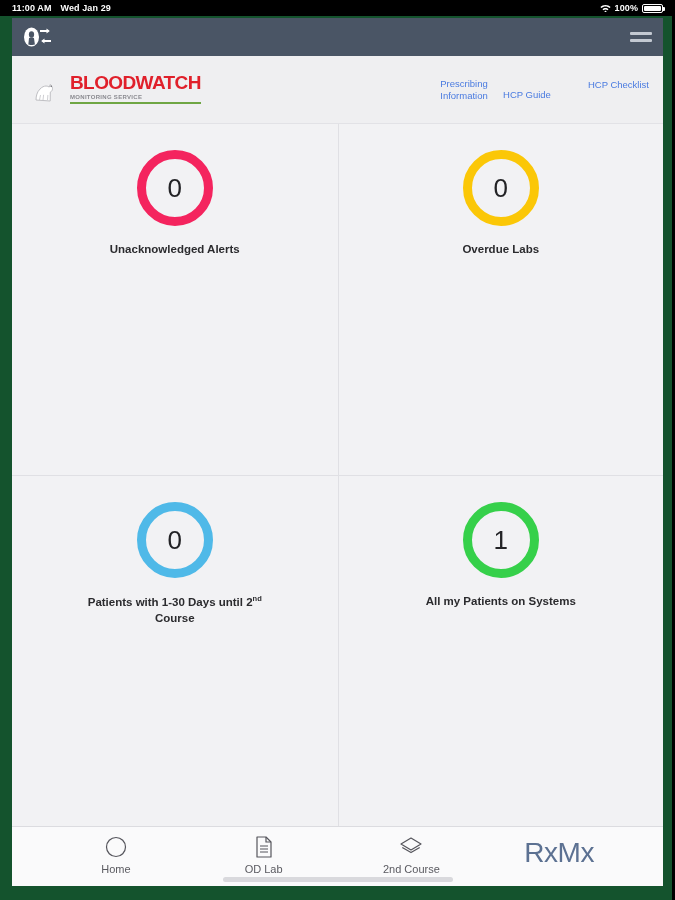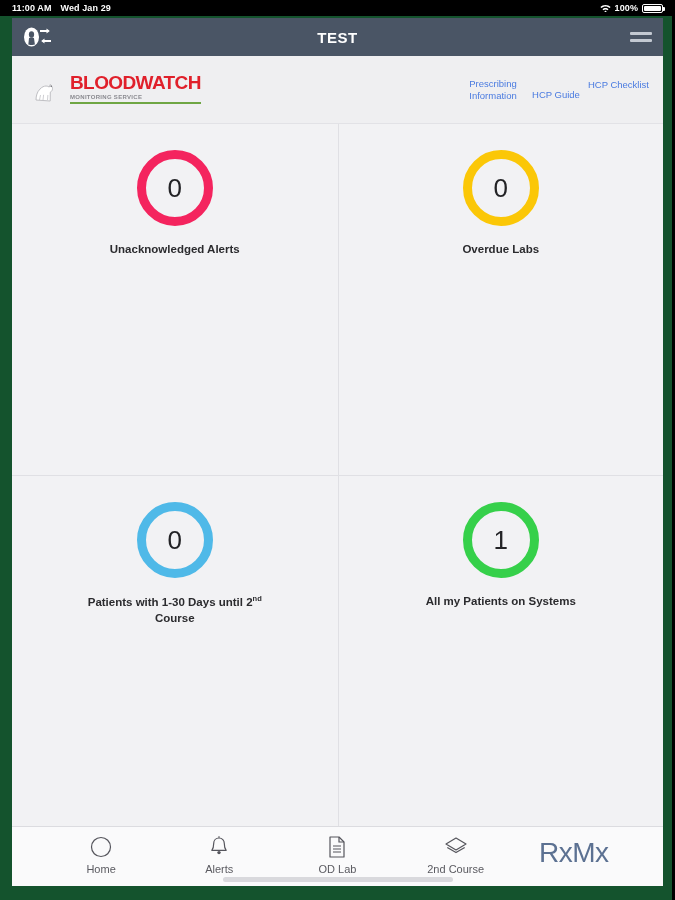"TEST" div.appbar-title { html: <div>TEST</div> -> none }
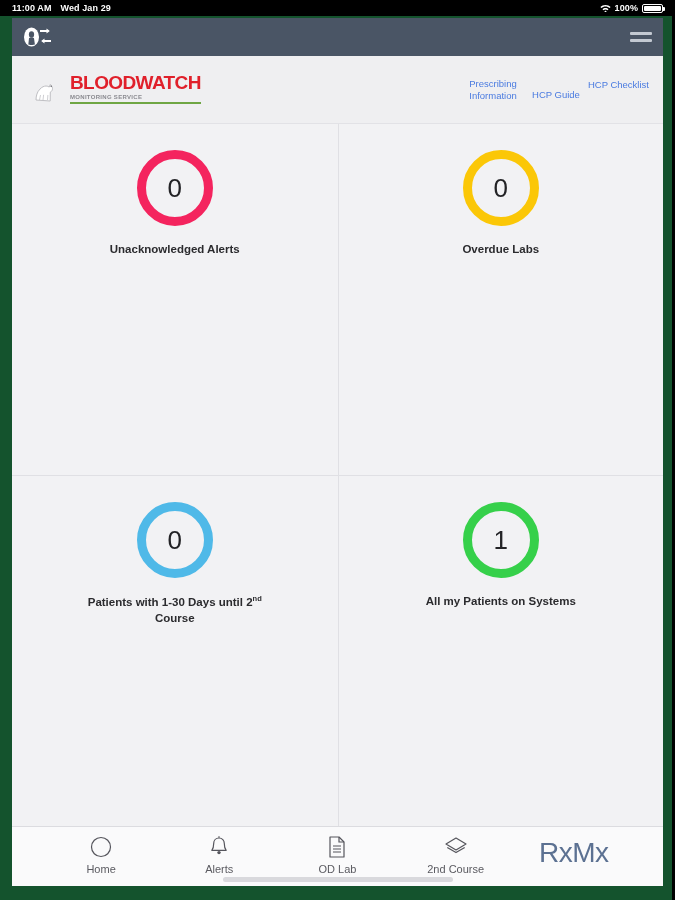"HCP Checklist" .link.last { margin-left: none -> 29px }
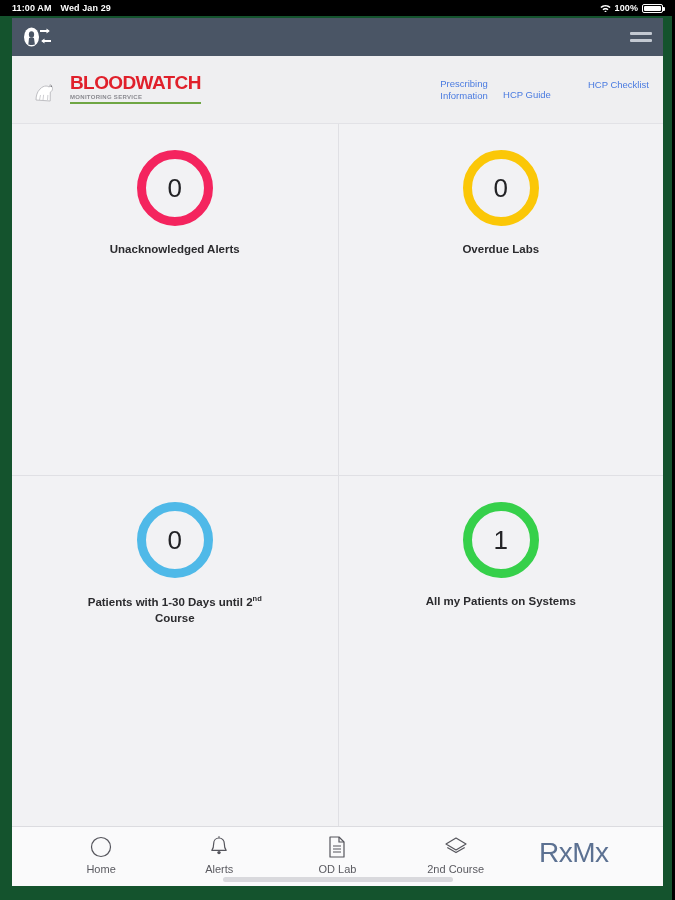"Alerts" div.tab { html: <div> <div> <svg> <path></path> <path></path> <circle></circle> </svg> </div> <div>Alerts</div> </div> -> none }
